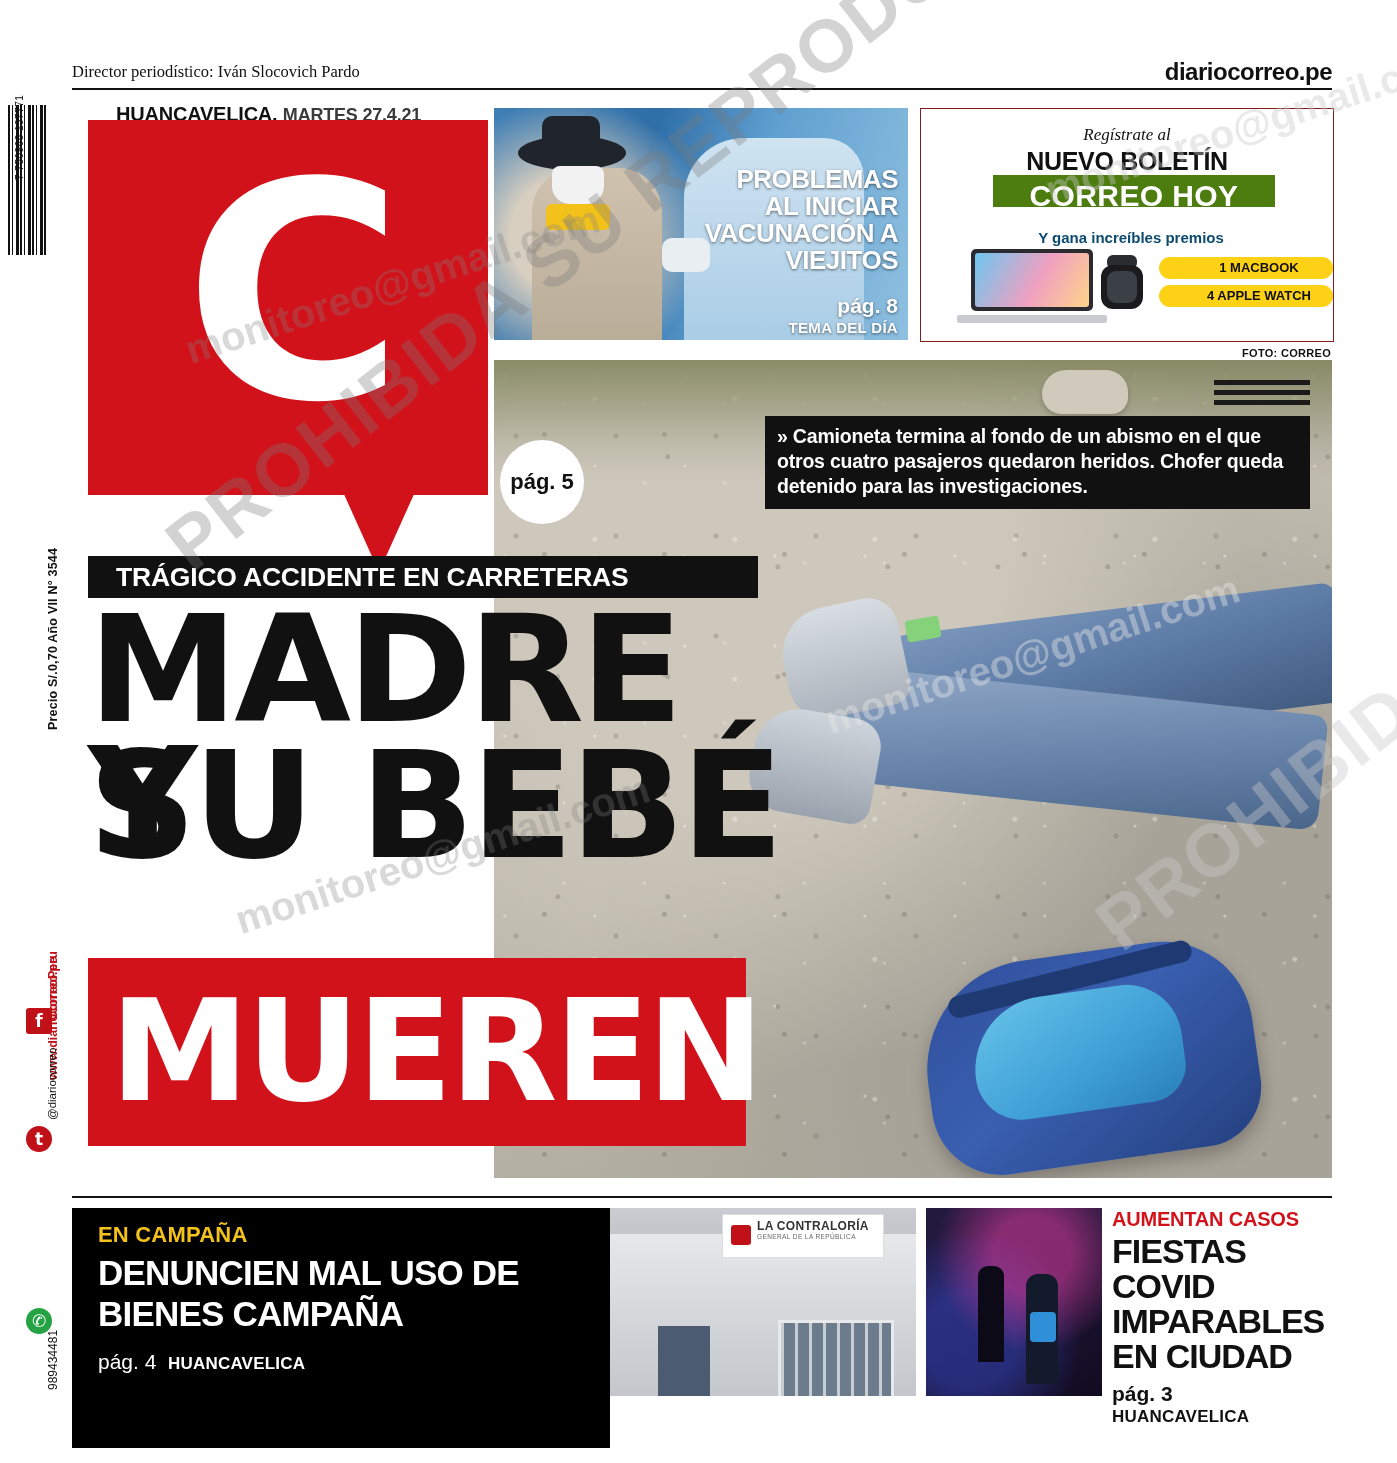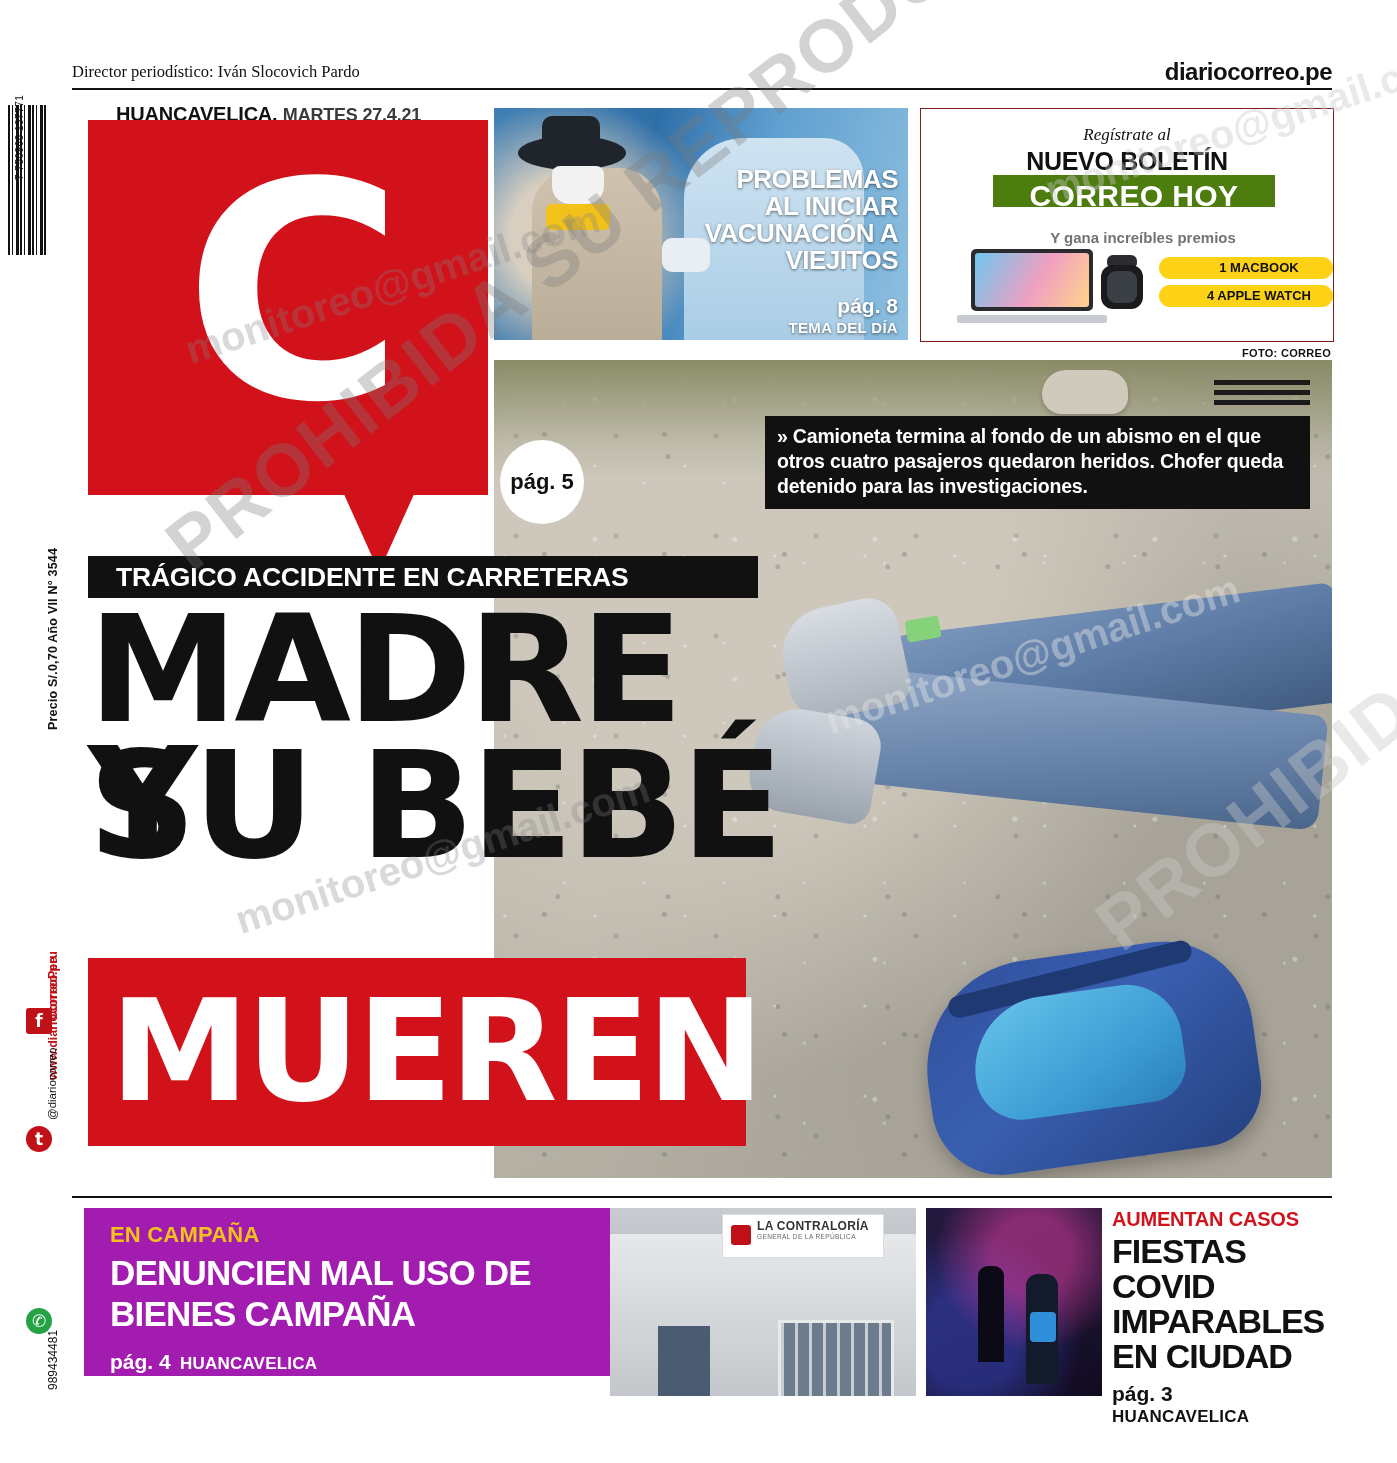"Y gana increíbles premios" .ad-gana { color: #737373 -> #0c4a6e; left: 16px -> 4px }
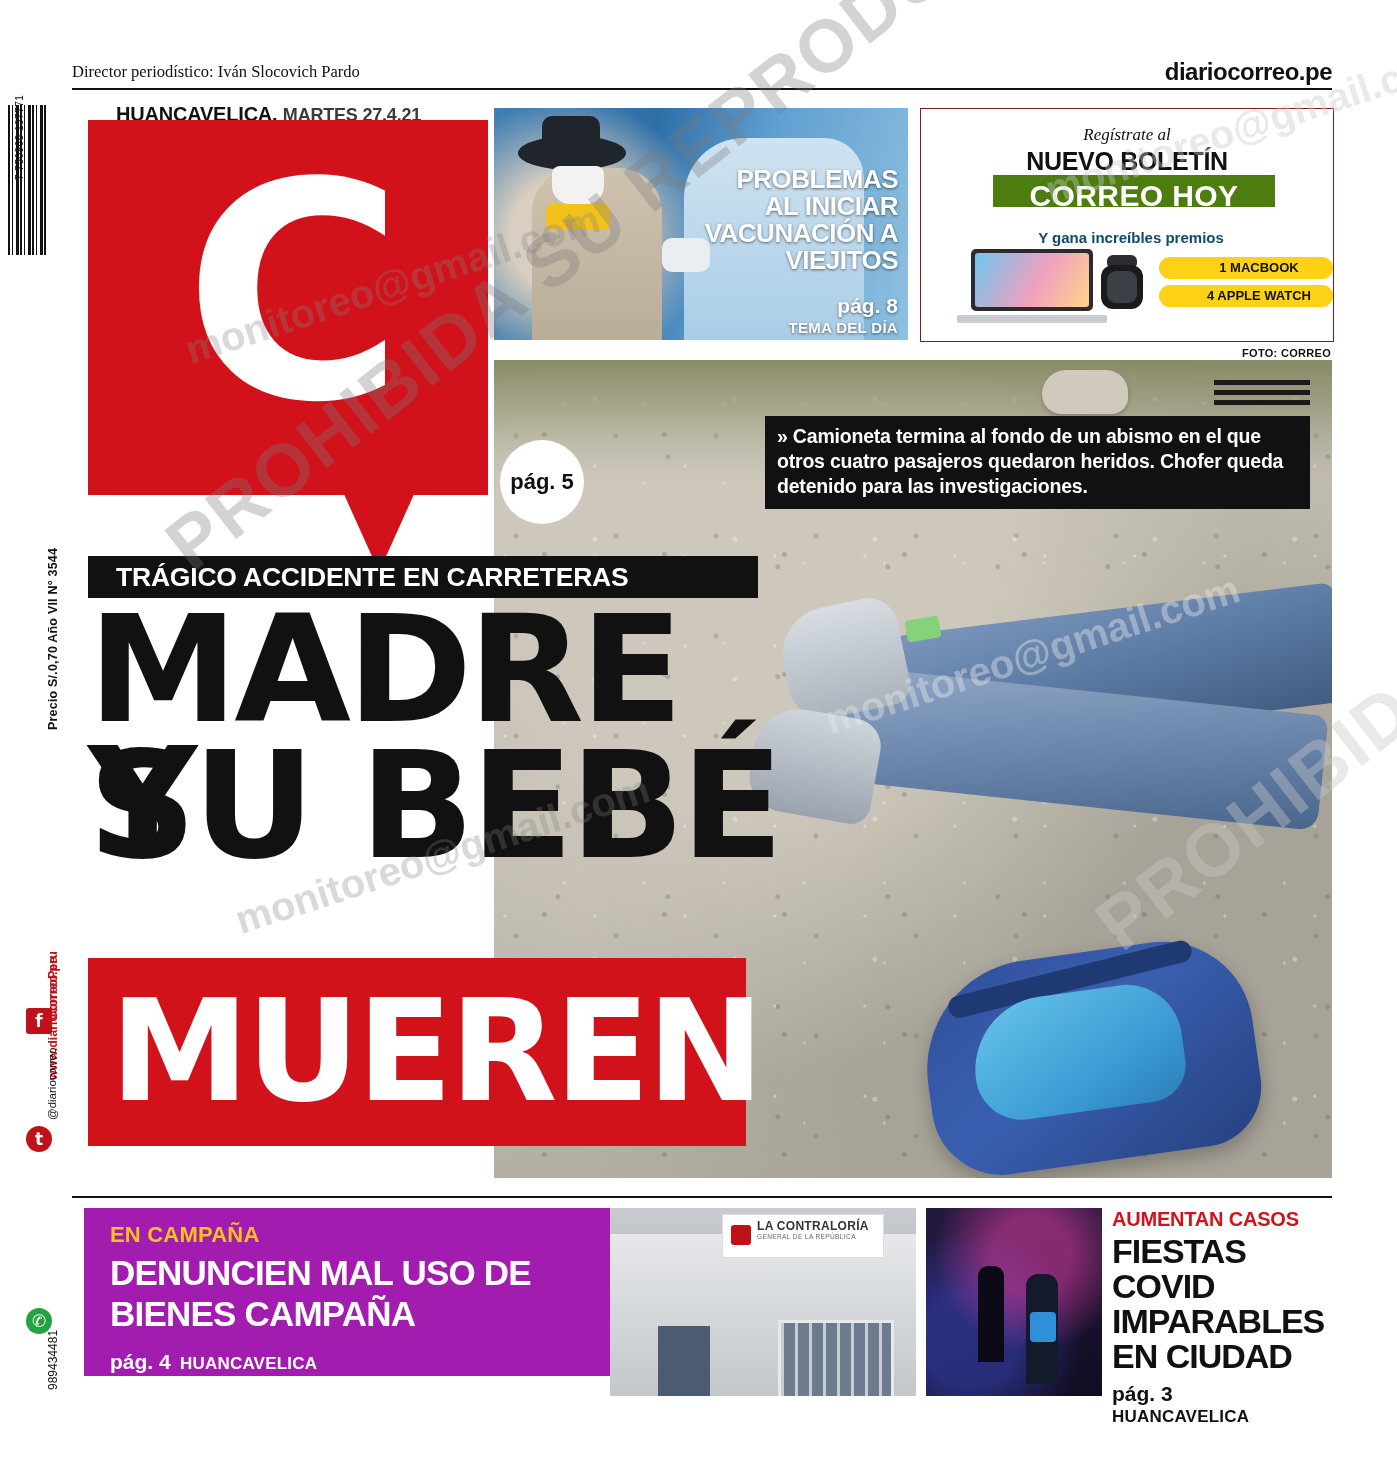"EN CAMPAÑA" .bl-box { background: #a21caf -> #000000; height: 168px -> 240px; left: 84px -> 72px }
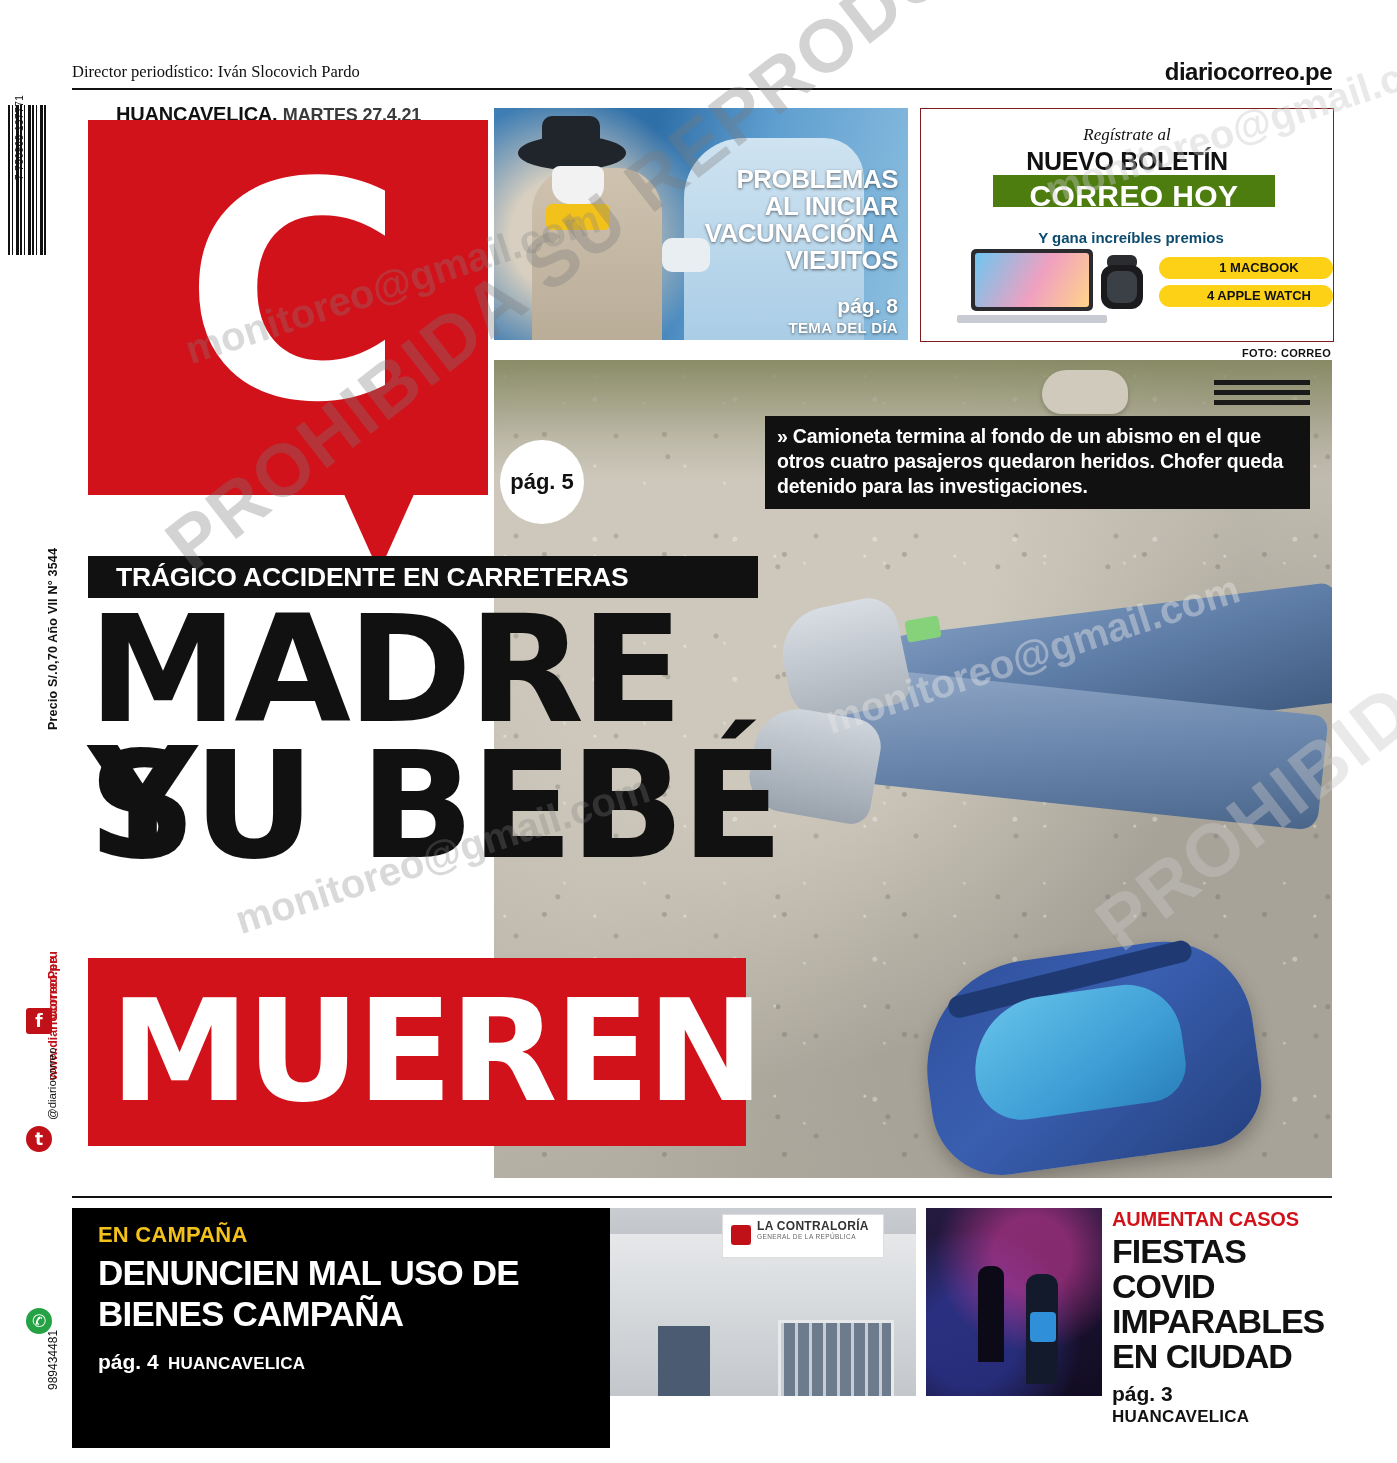"pág. 4" .bl-pag { font-weight: bold -> normal }
